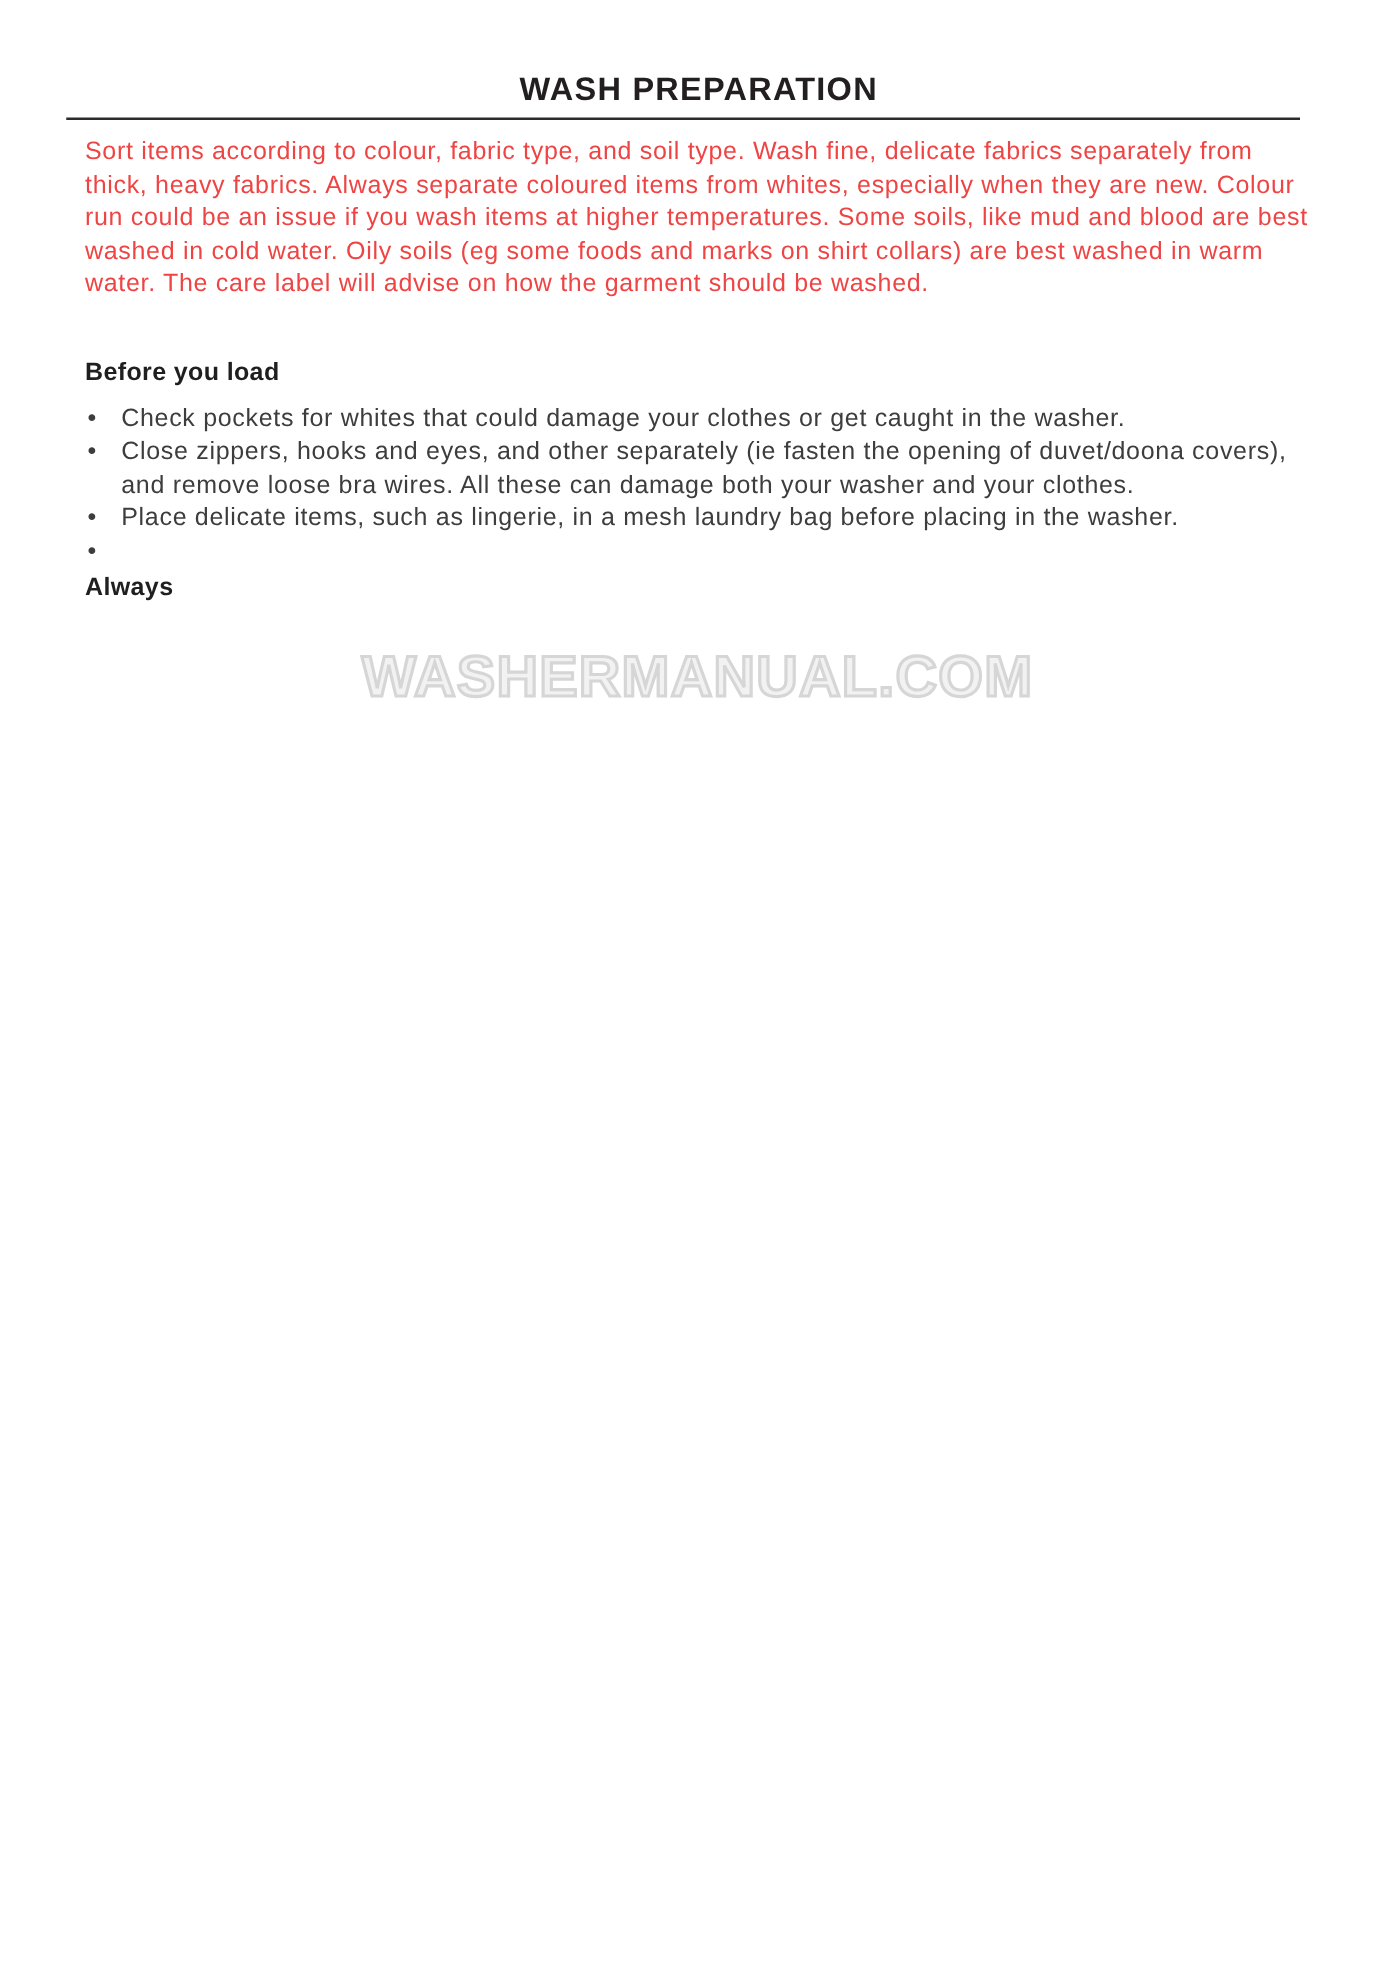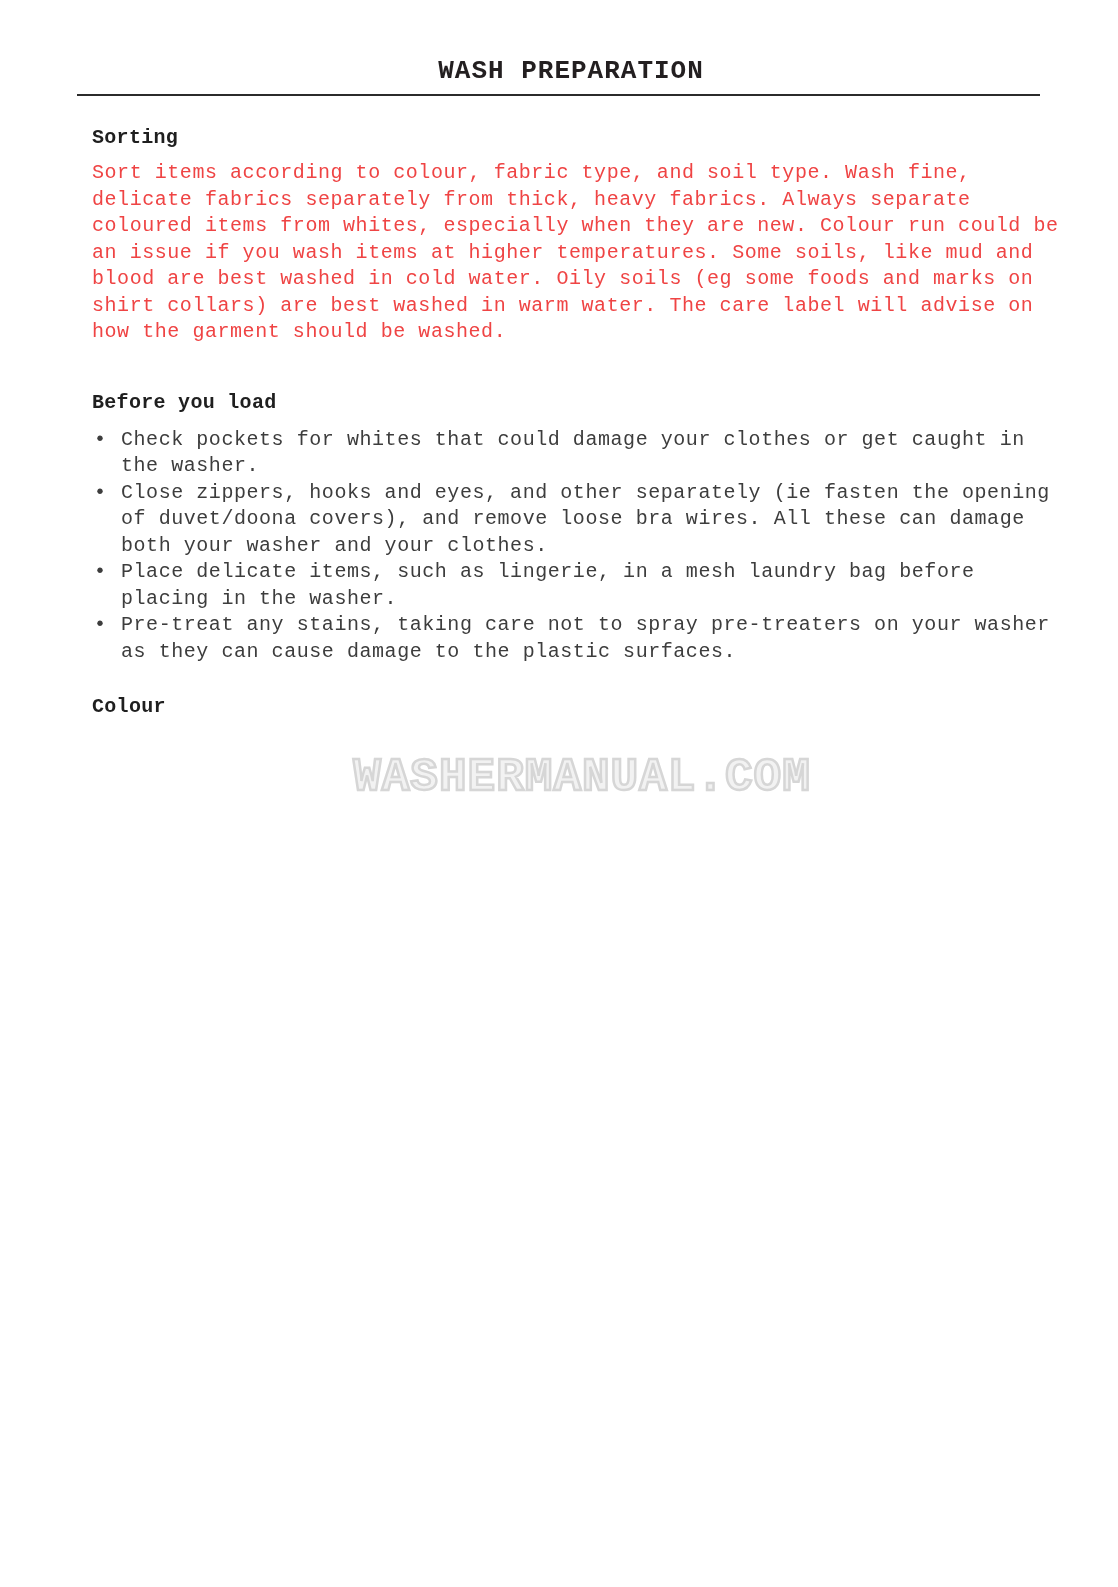"WASH PREPARATION" .page { font-family: Liberation Mono, monospace -> Liberation Sans, sans-serif; padding-left: 24px -> none }
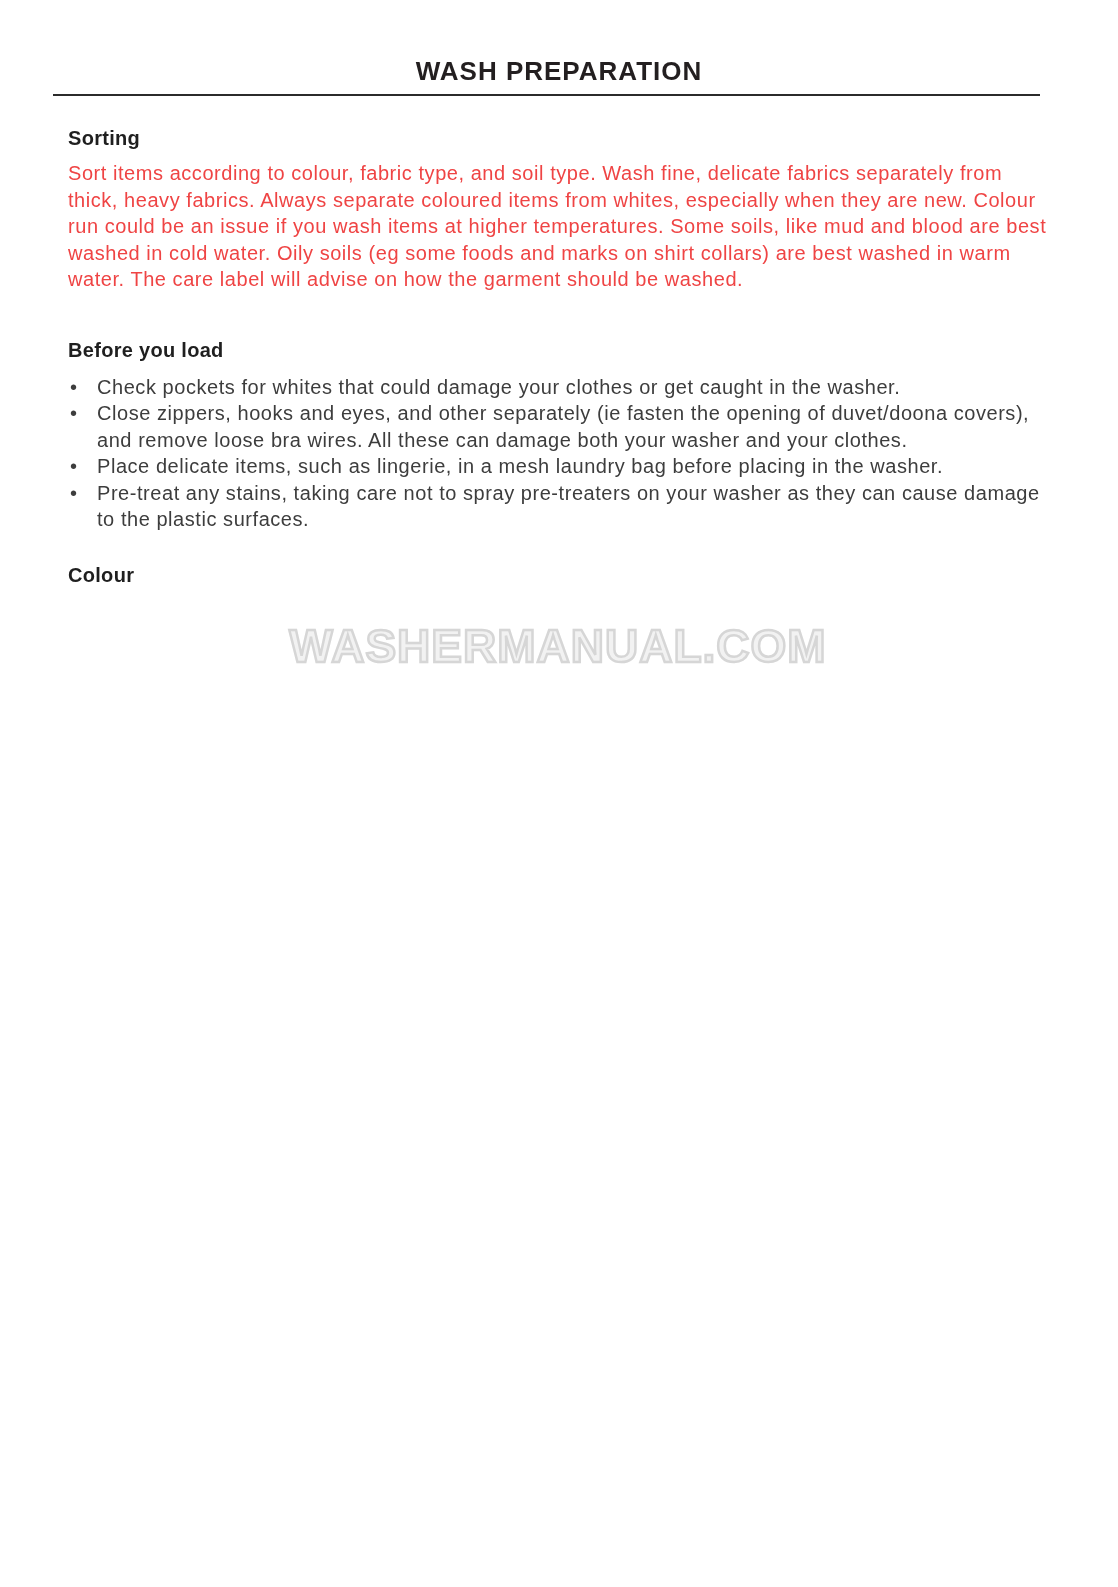"Sorting" h2.section-heading { html: <h2>Sorting</h2> -> none }
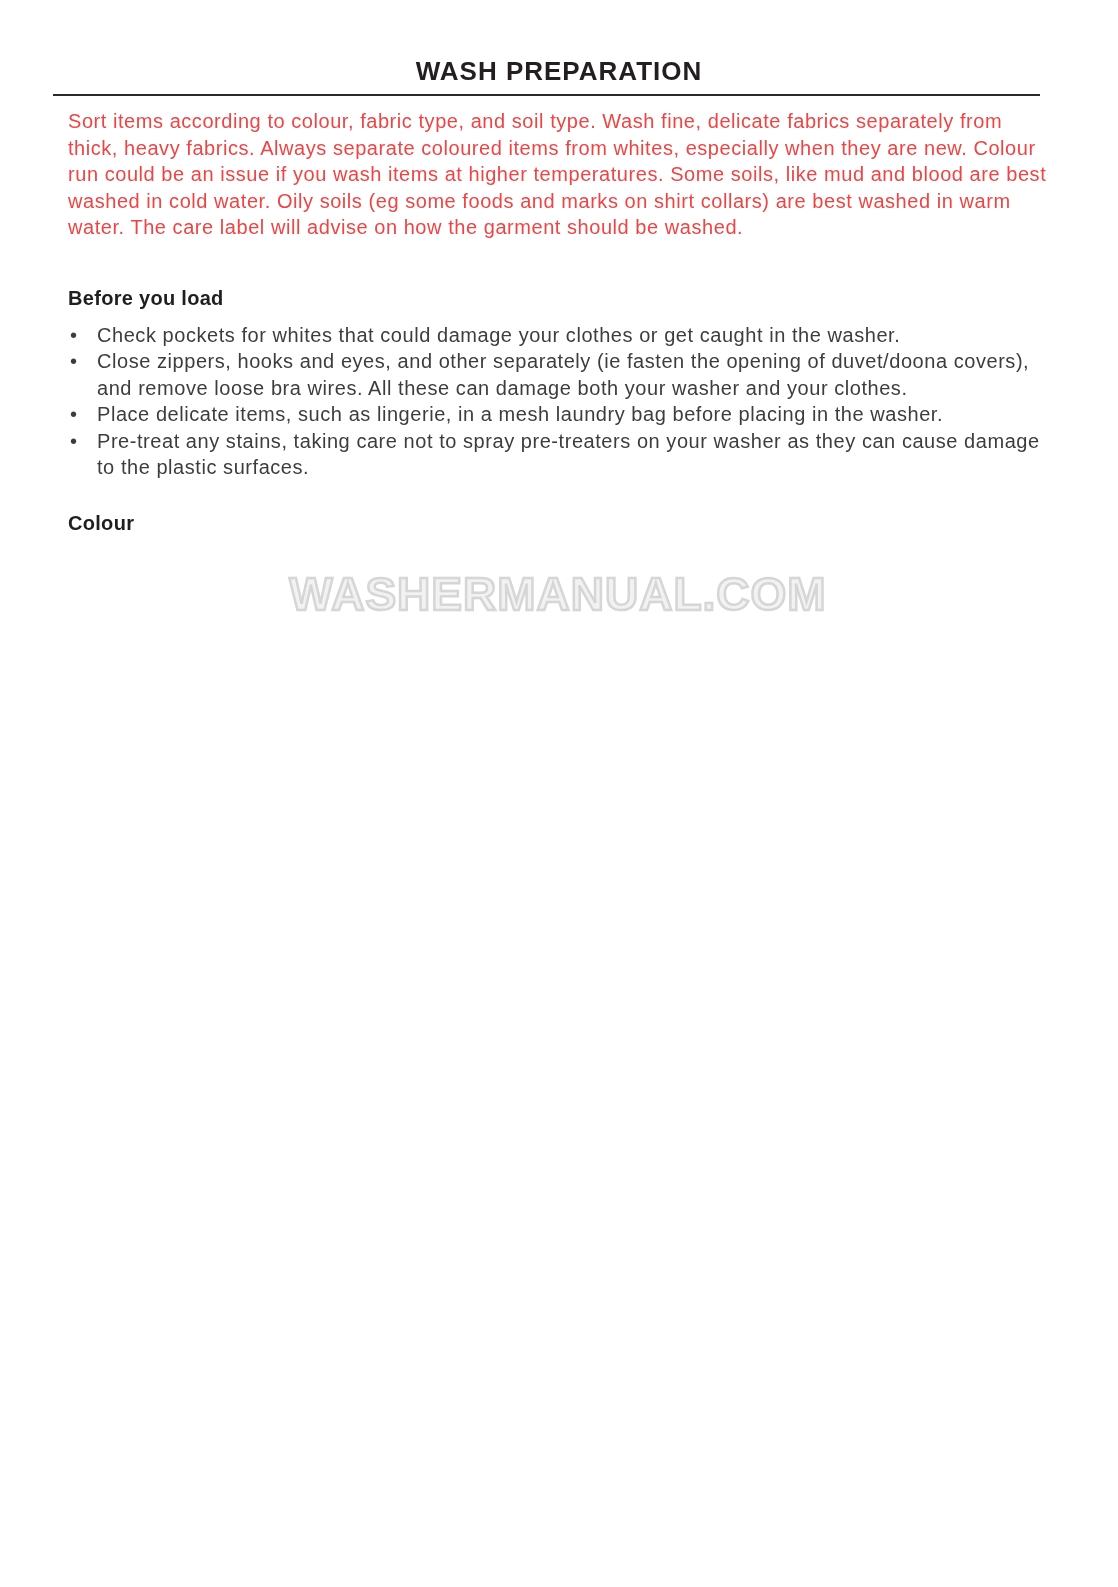"Pre-treat any stains, taking care" span { html: <span>Pre-treat any stains, taking care not to spray pre-treaters on your washer as they can cause damage to the plastic surfaces.</span> -> none }
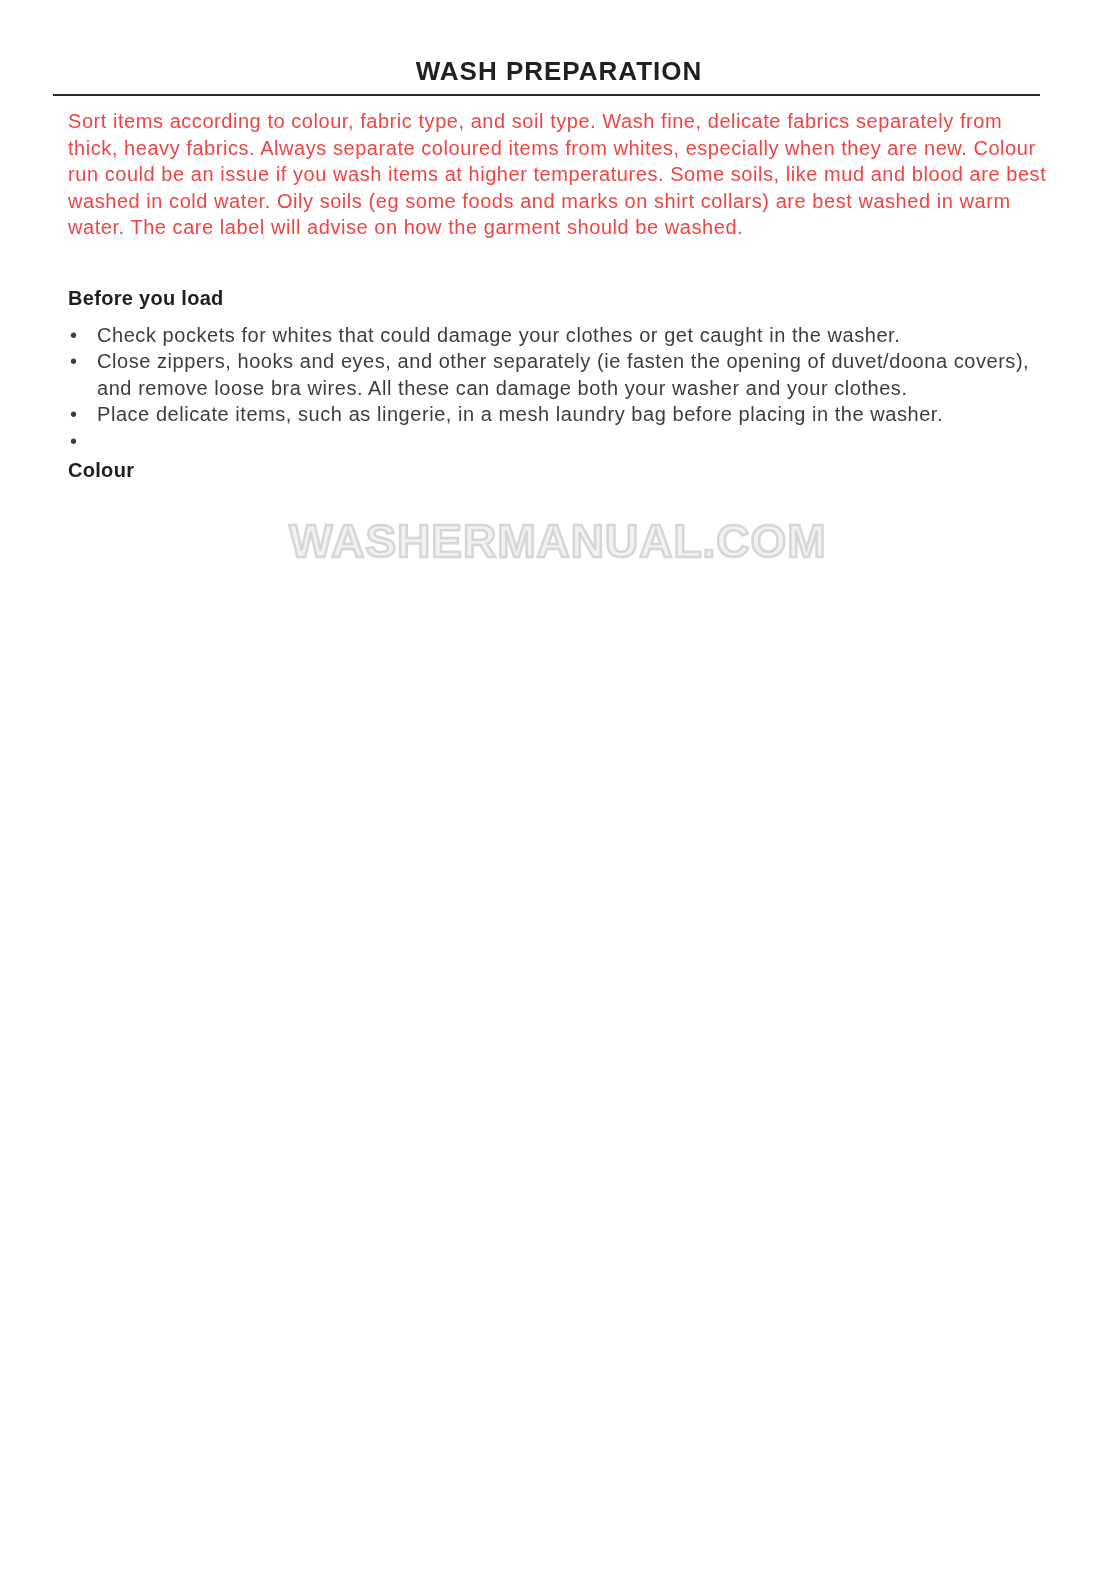"Colour" h2.section-heading { text: Colour -> Always }
